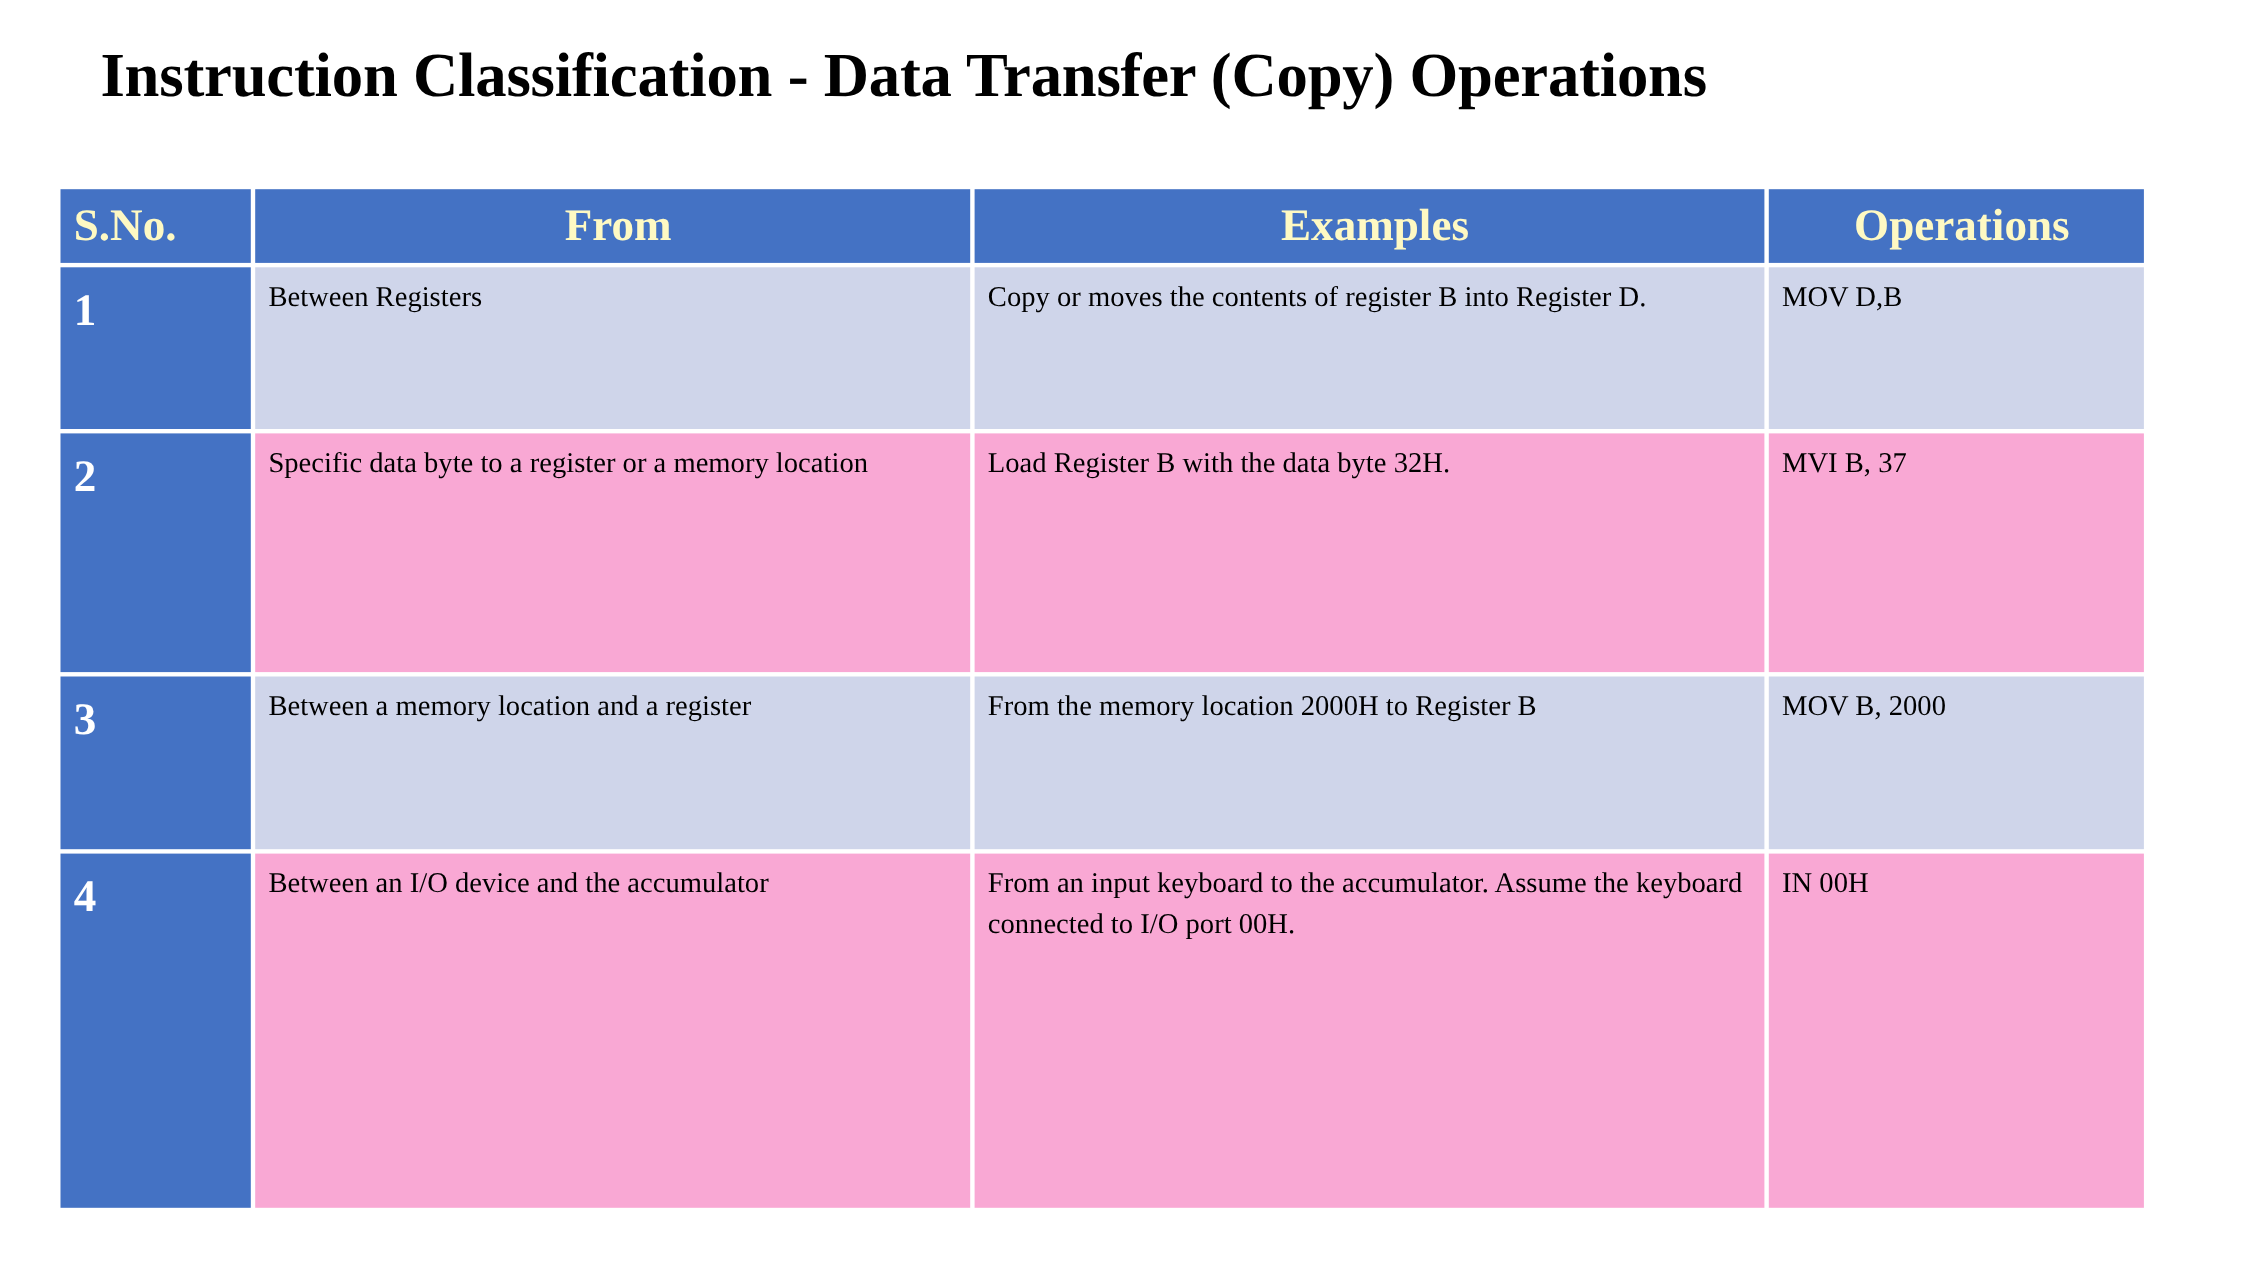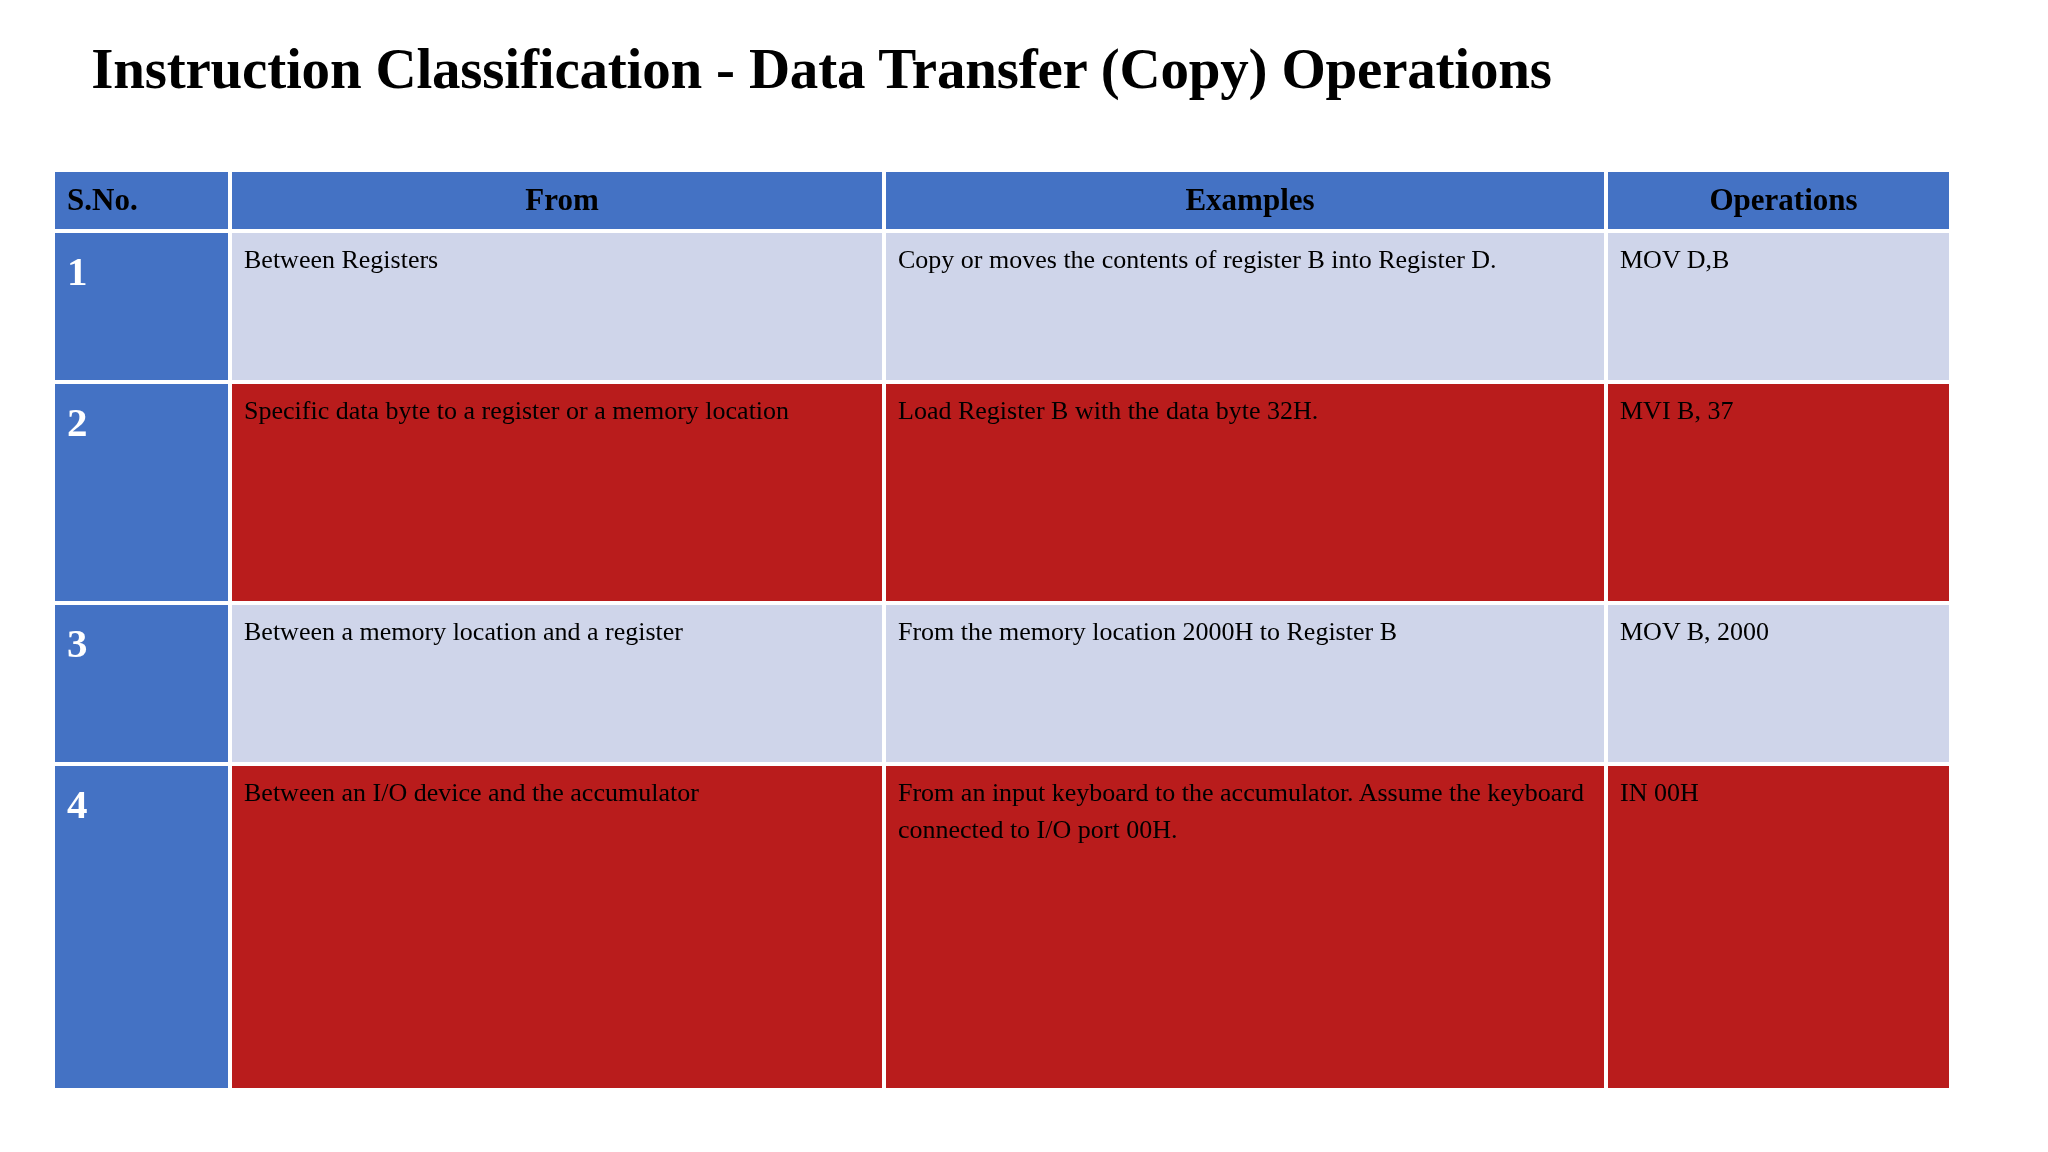"S.No." thead th { color: #000000 -> #fef9c3; font-size: 31px -> 41px }
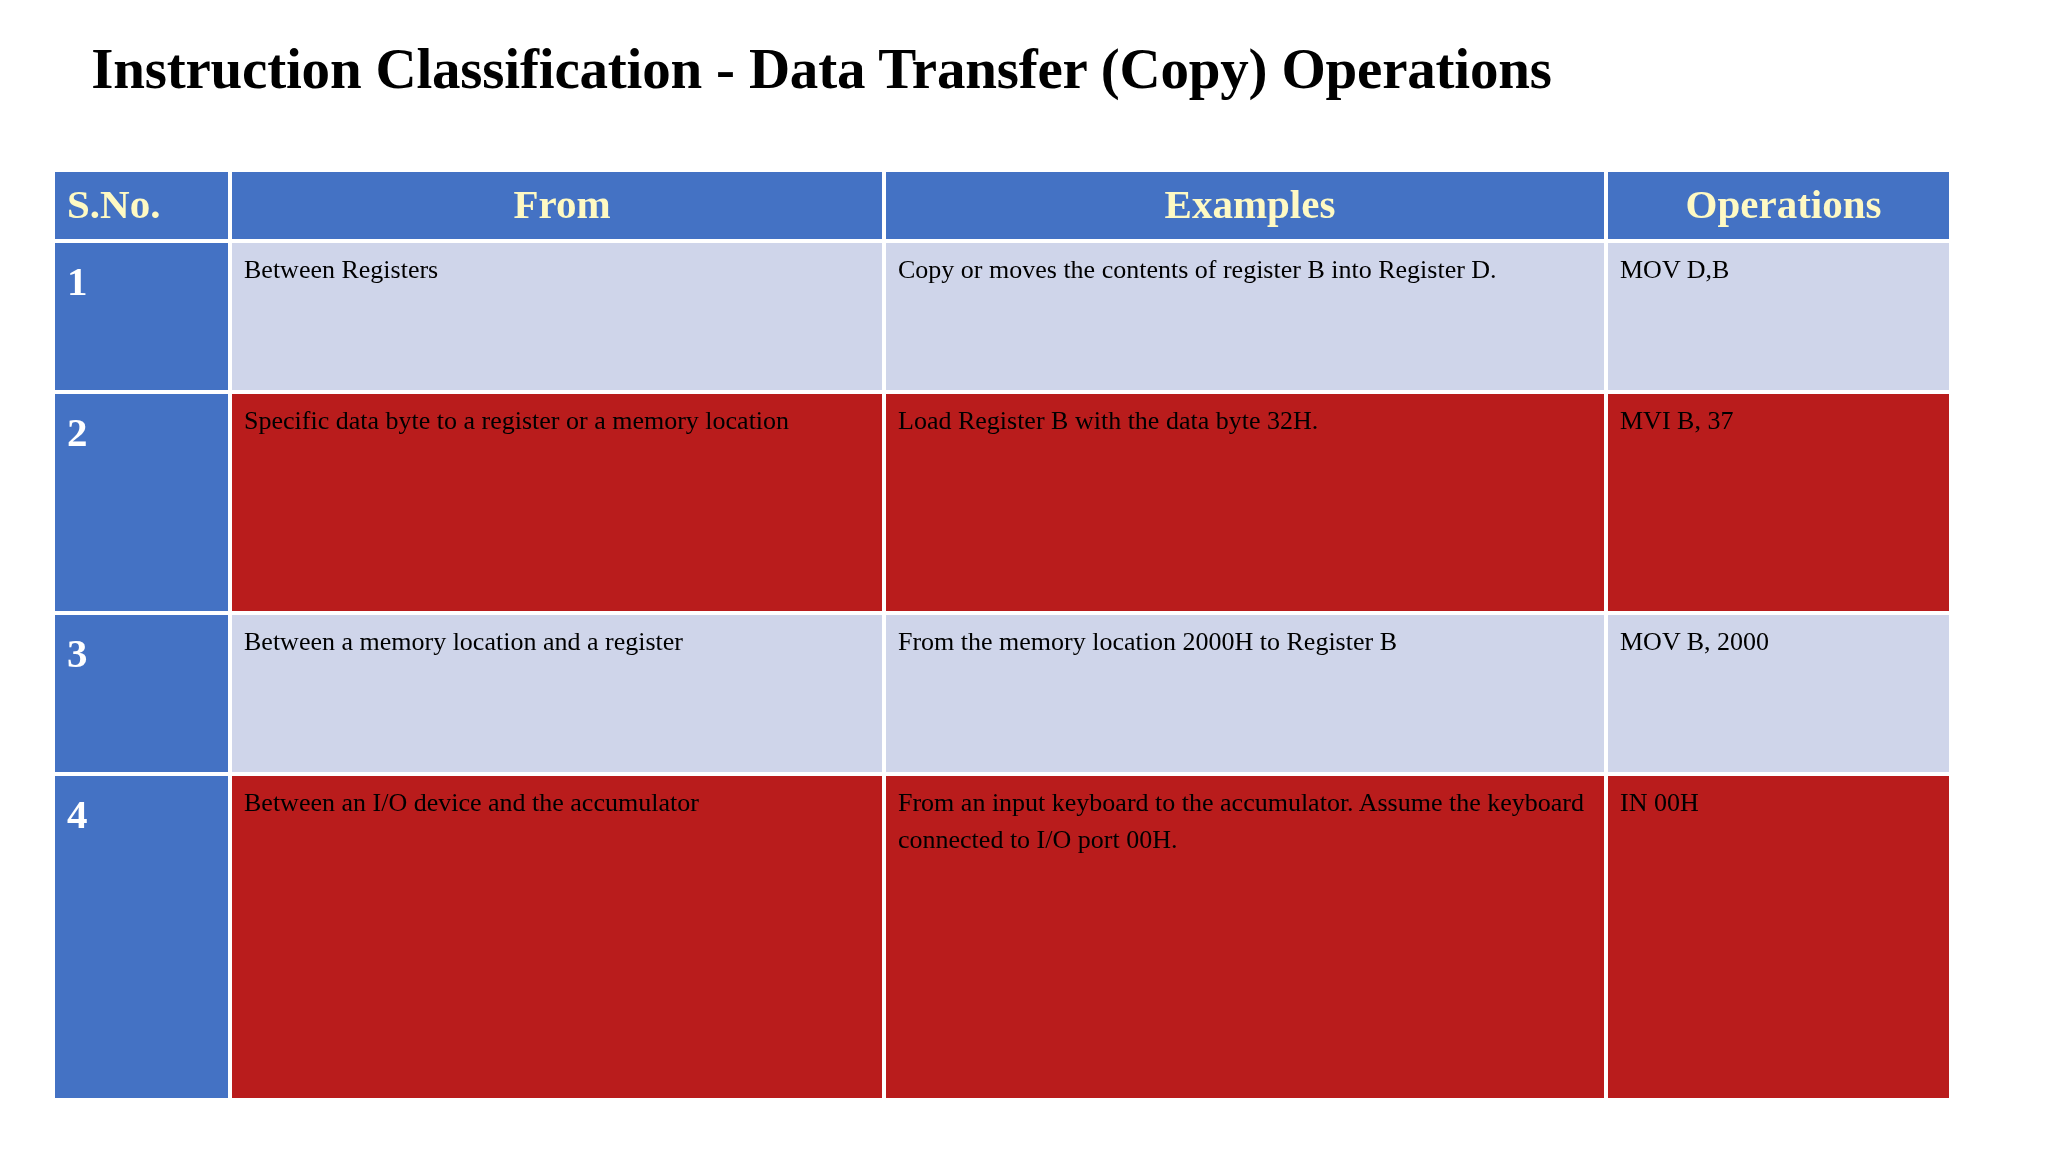"Specific data byte to a" tbody tr.band-light td { background: #b91c1c -> #f9a8d4 }
